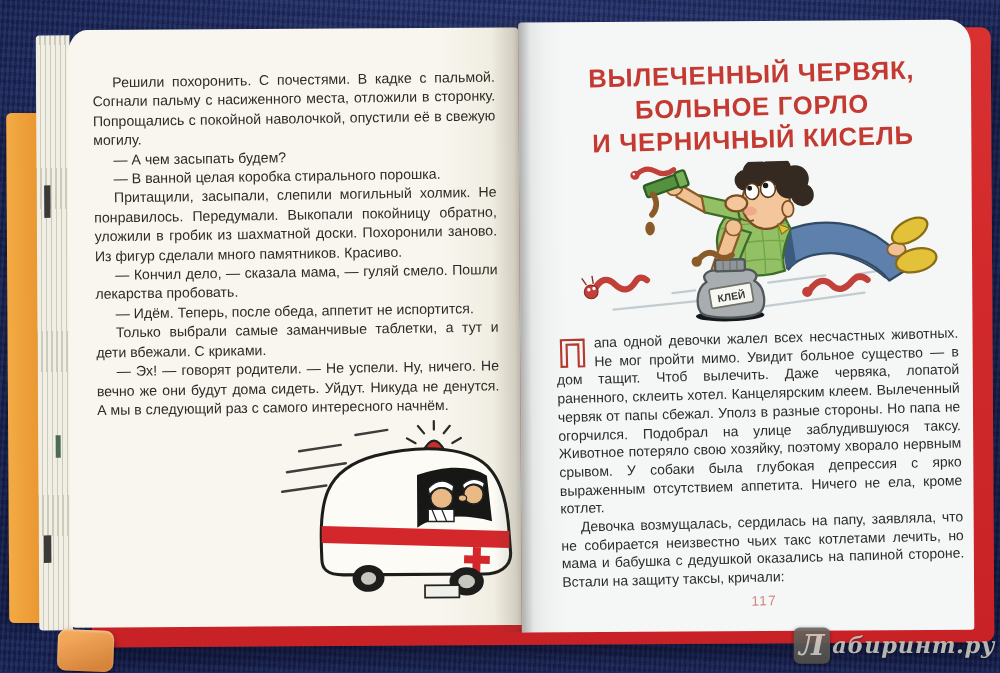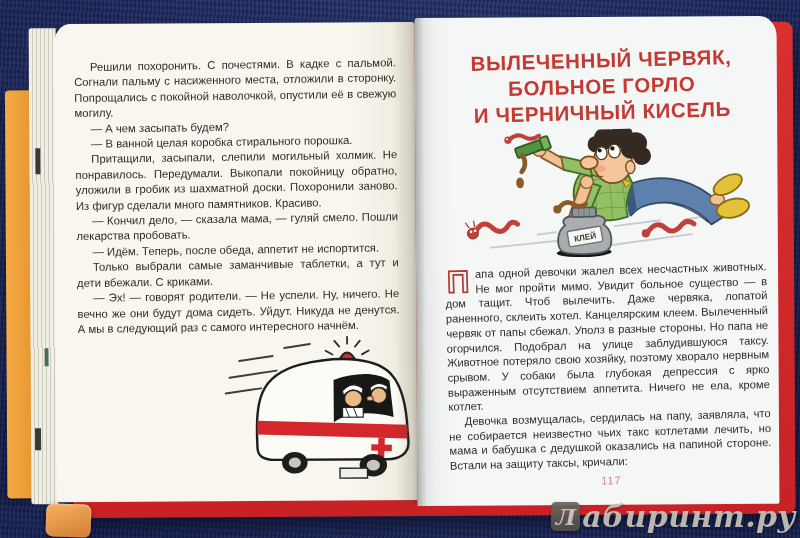"абиринт.ру" .wm-text { font-size: 30px -> 18px }
